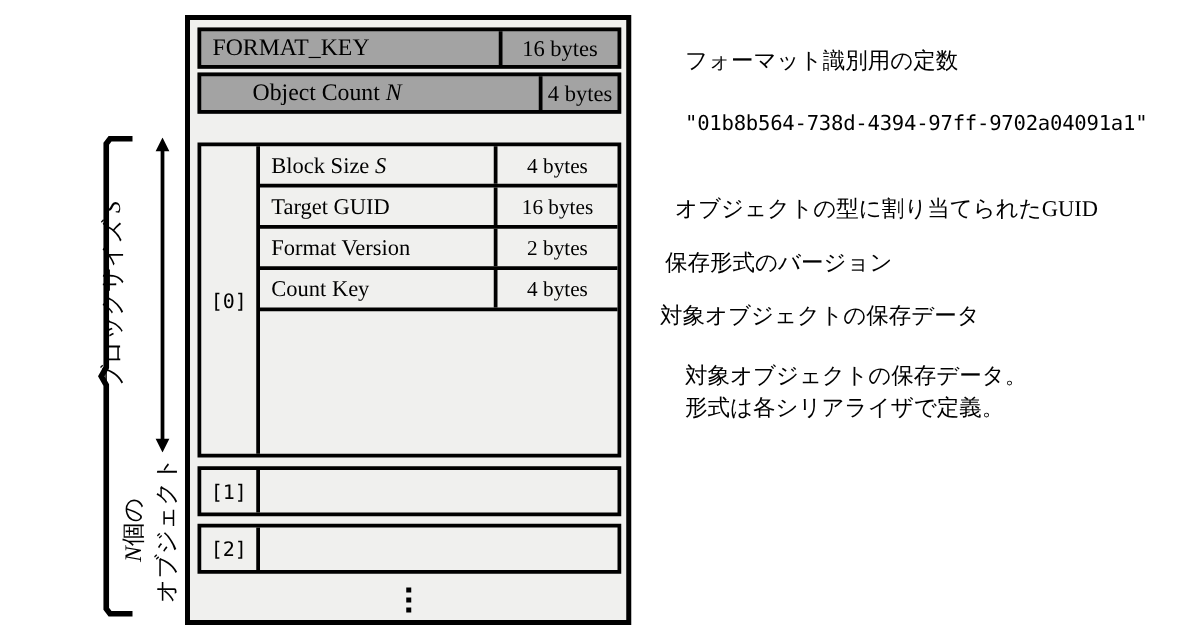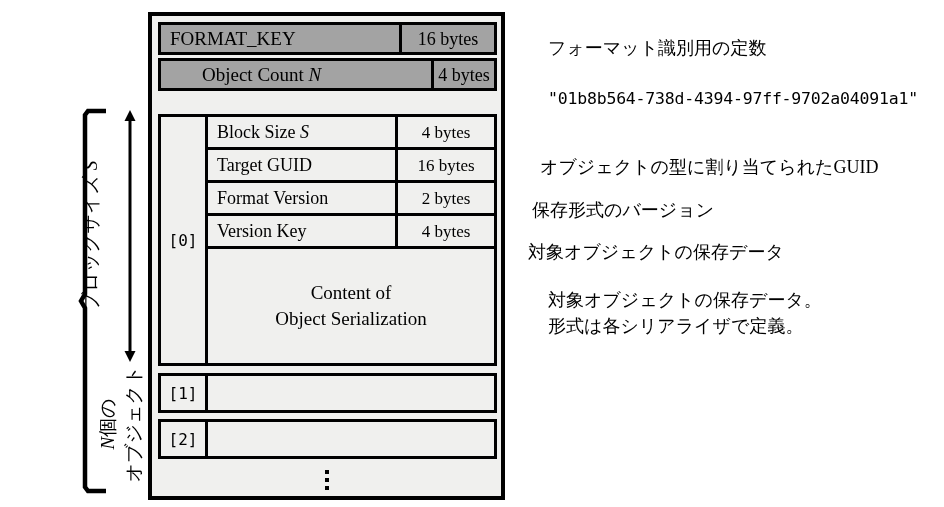"Version Key" div.fname { text: Version -> Count }
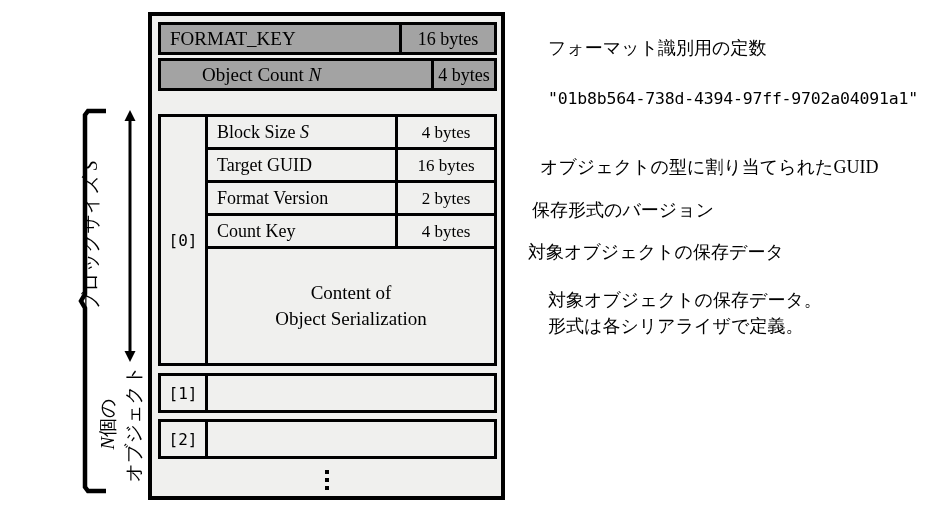"Content of" div { html: <div> <span>Content of</span> <span>Object Serialization</span> </div> -> none }
